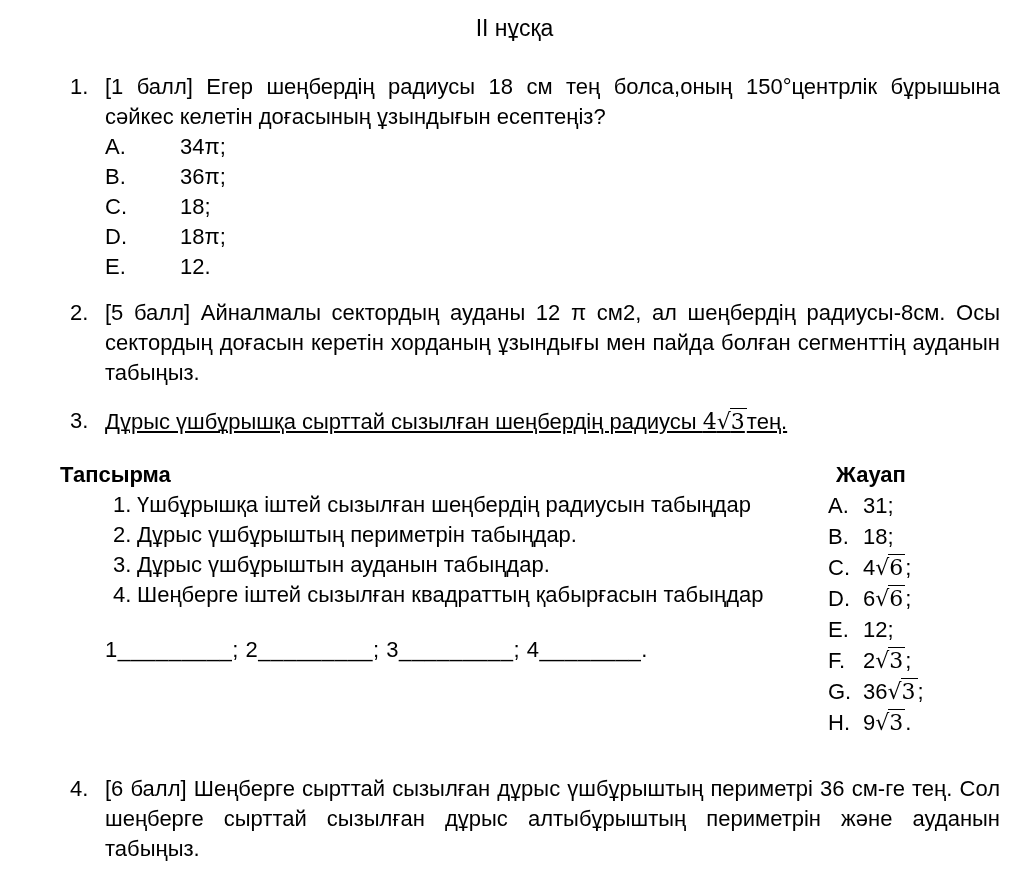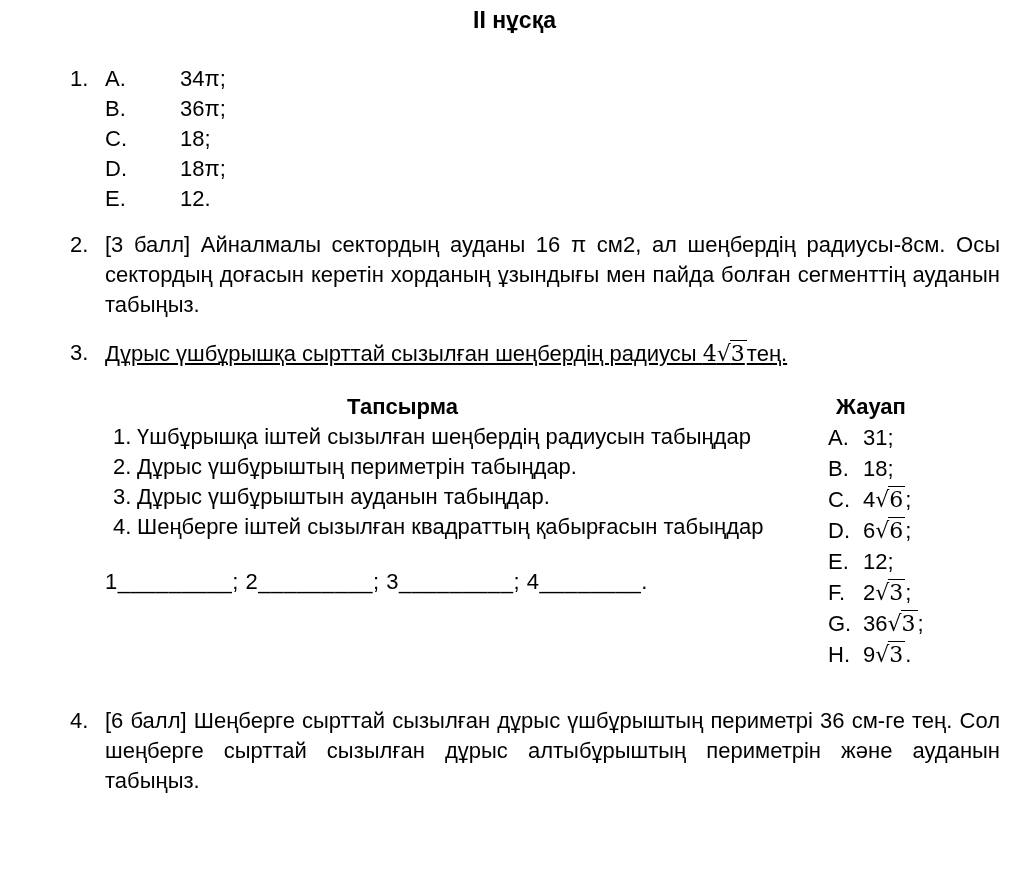"II нұсқа" .page-title { font-weight: bold -> normal; padding-top: 4px -> 12px }
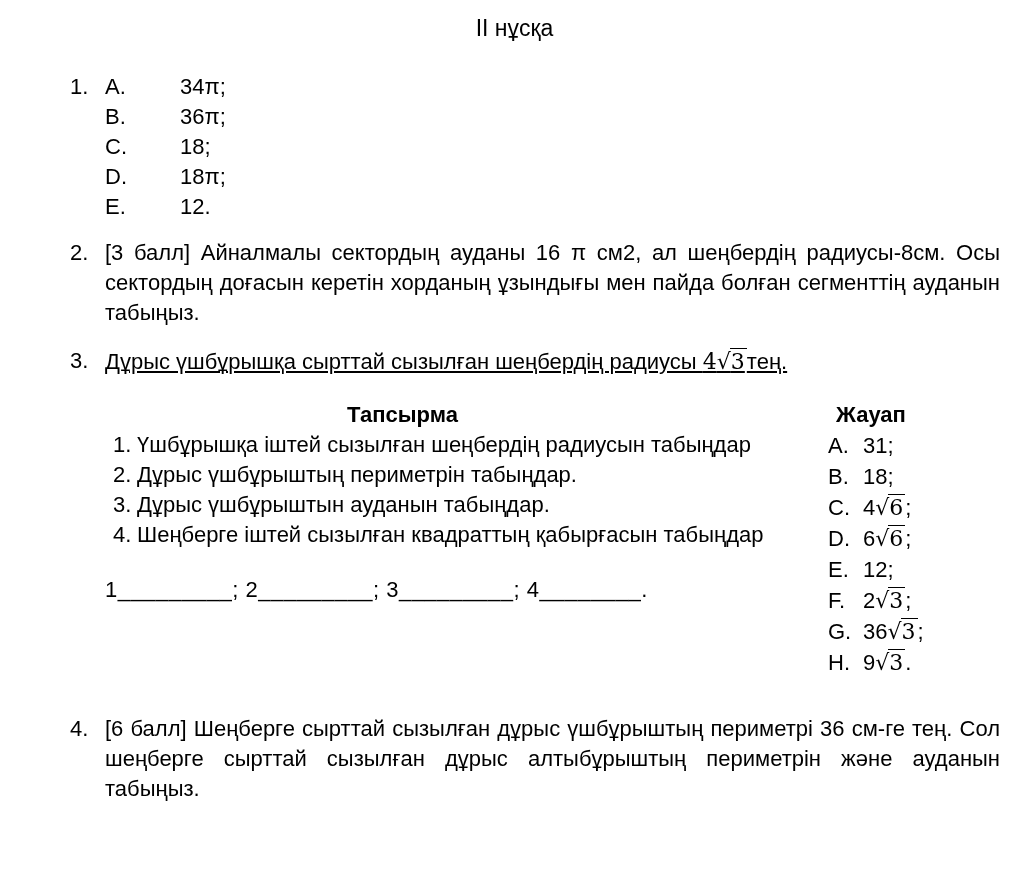"[1 балл] Егер шеңбердің радиусы" p { html: none -> <p>[1 балл] Егер шеңбердің радиусы 18 см тең болса,оның 150°центрлік бұрышына сәйкес келетін доғасының ұзындығын есептеңіз?</p> }
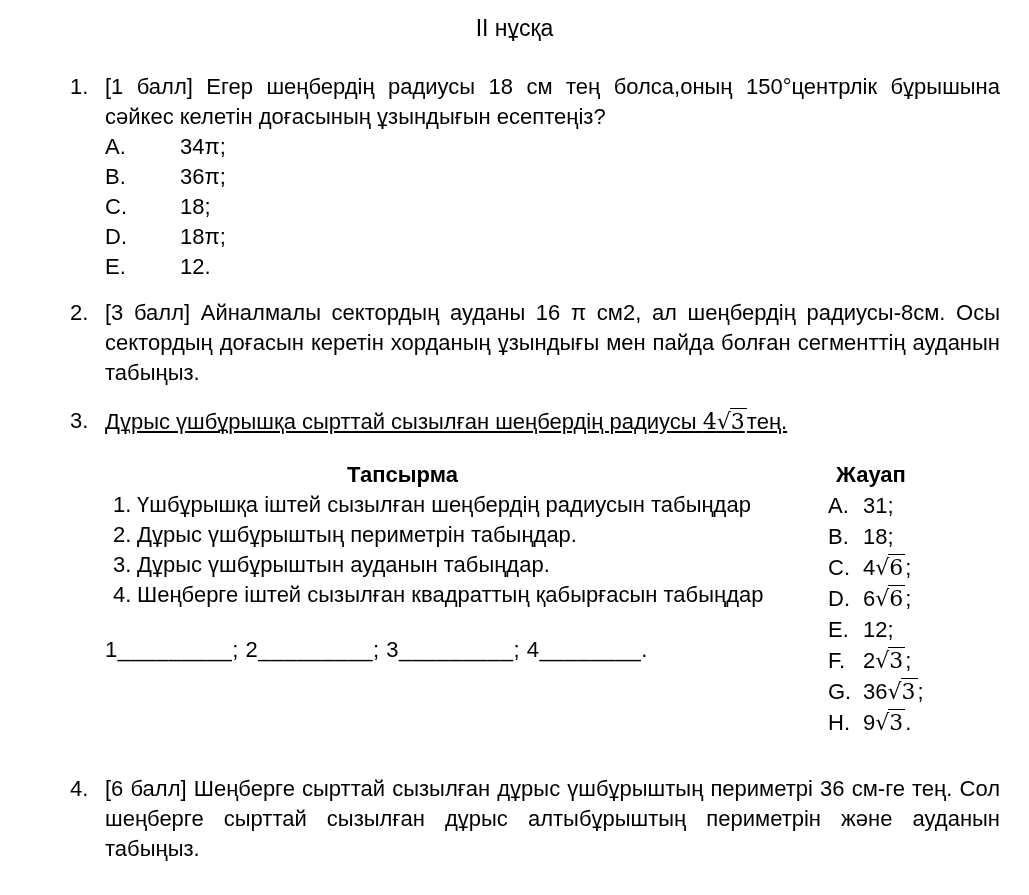"[3 балл] Айналмалы сектордың ауданы" p { text: 3 балл] Айналмалы сектордың ауданы 16 -> 5 балл] Айналмалы сектордың ауданы 12 }
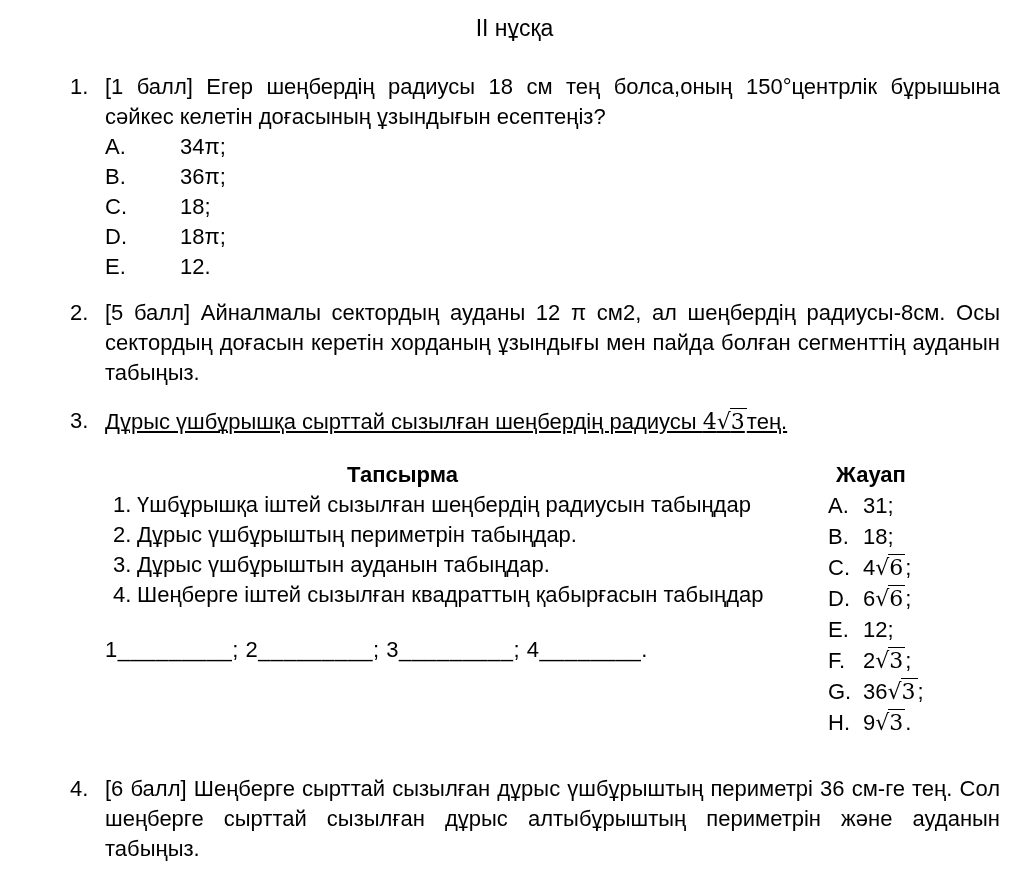"Тапсырма" .tasks-header { text-align: center -> none }
